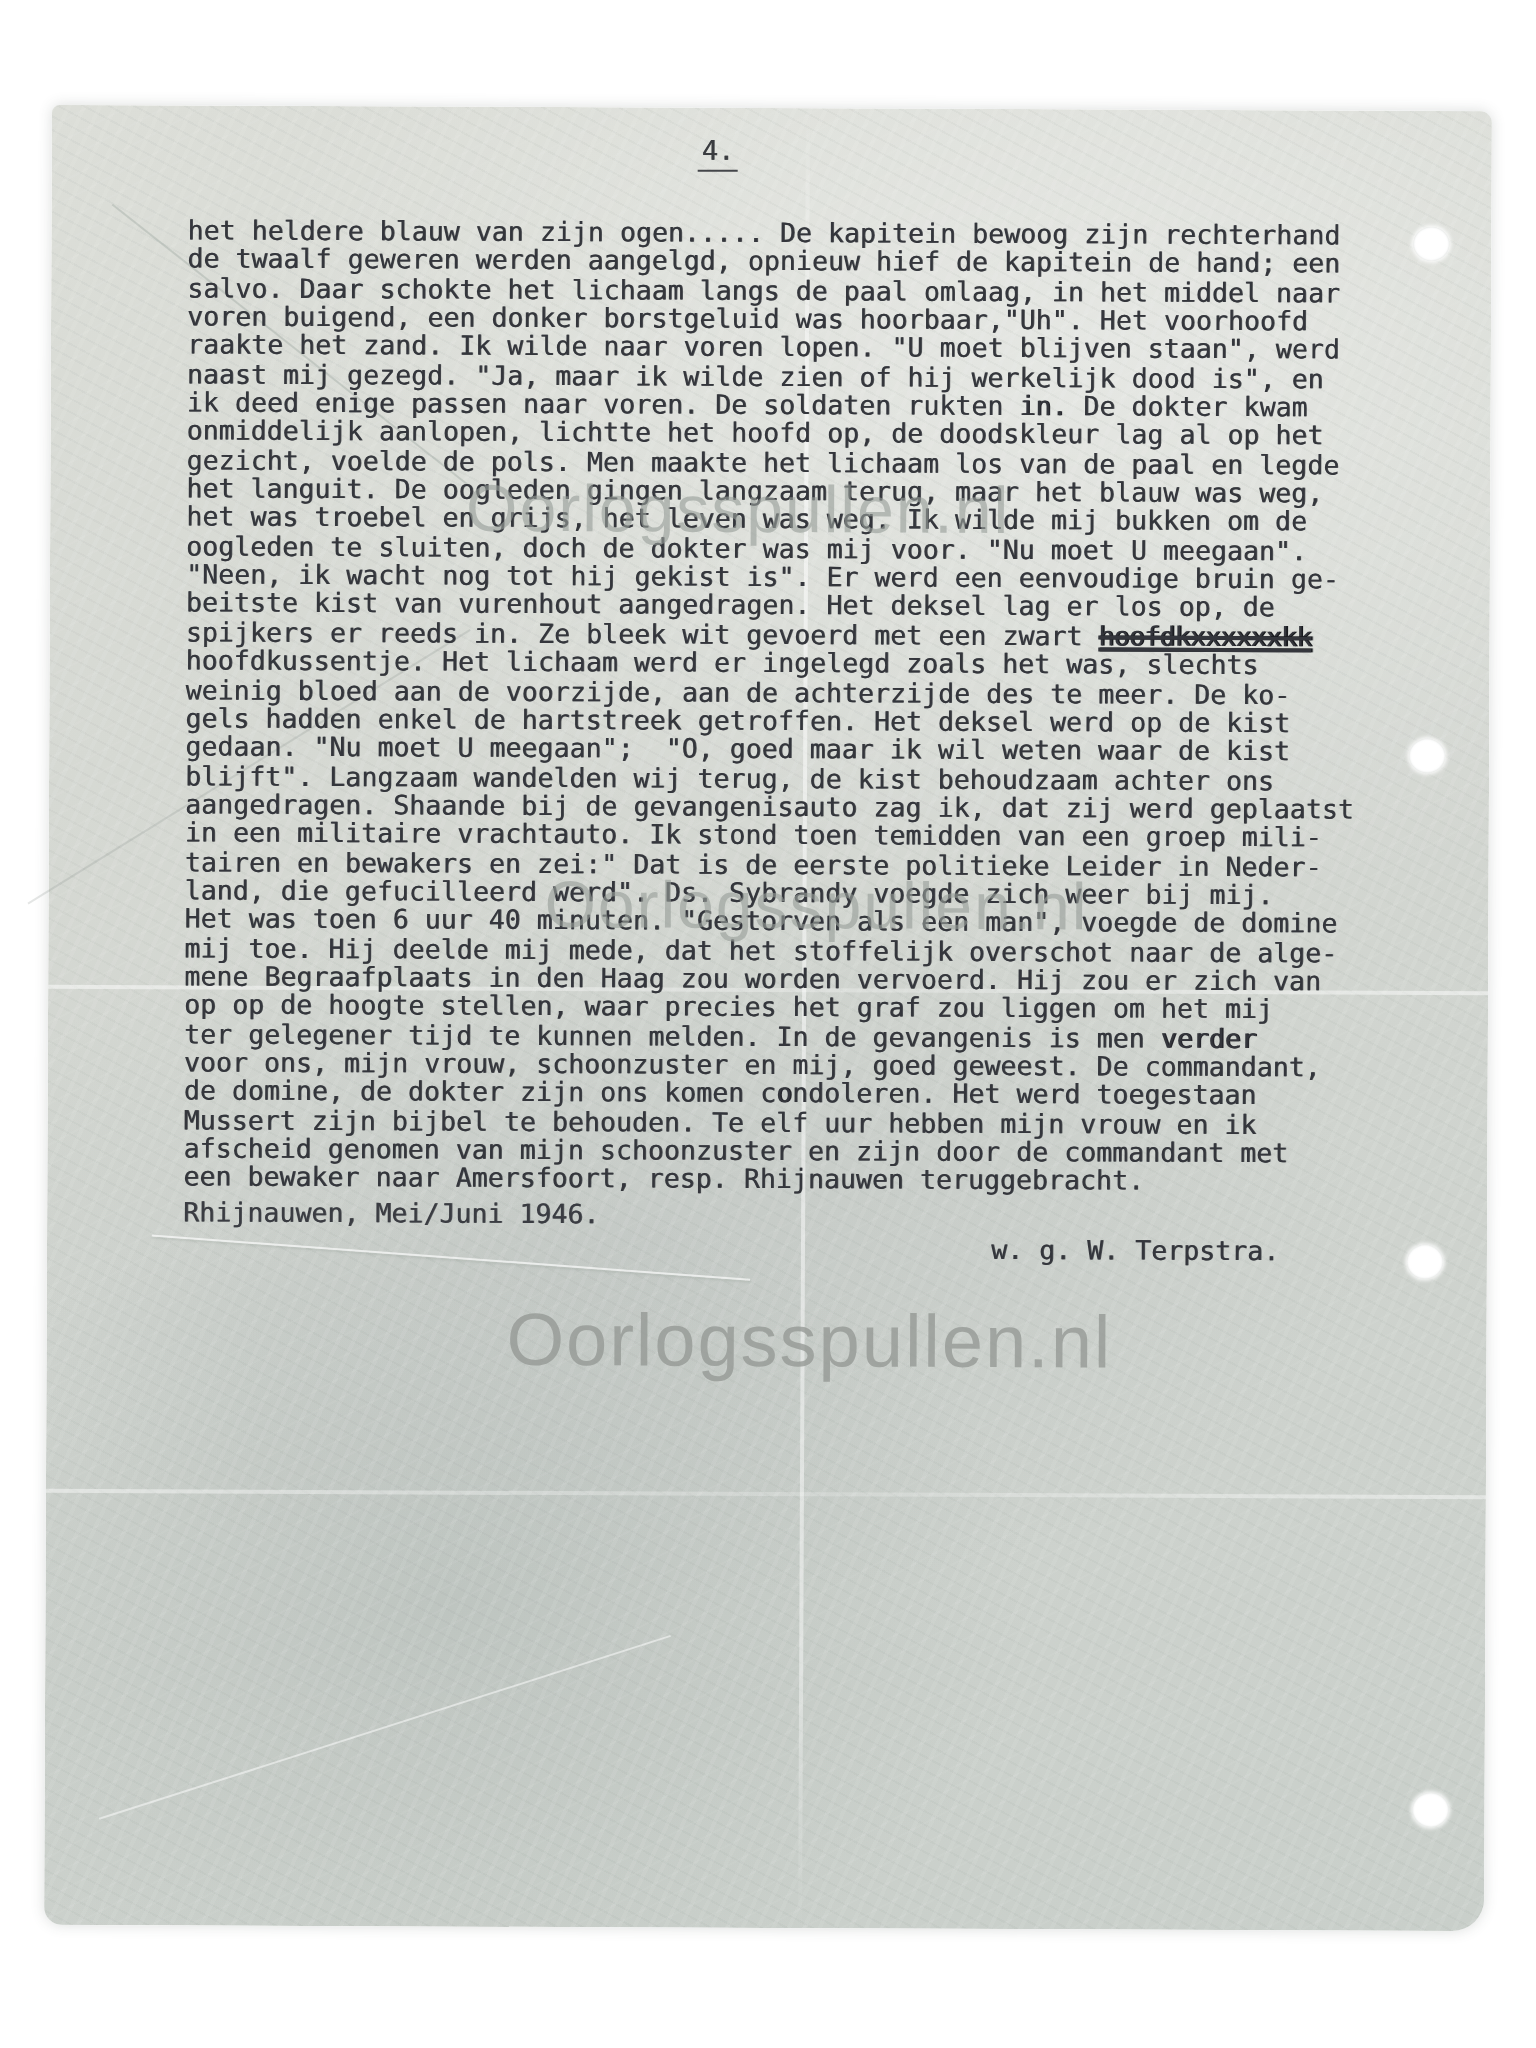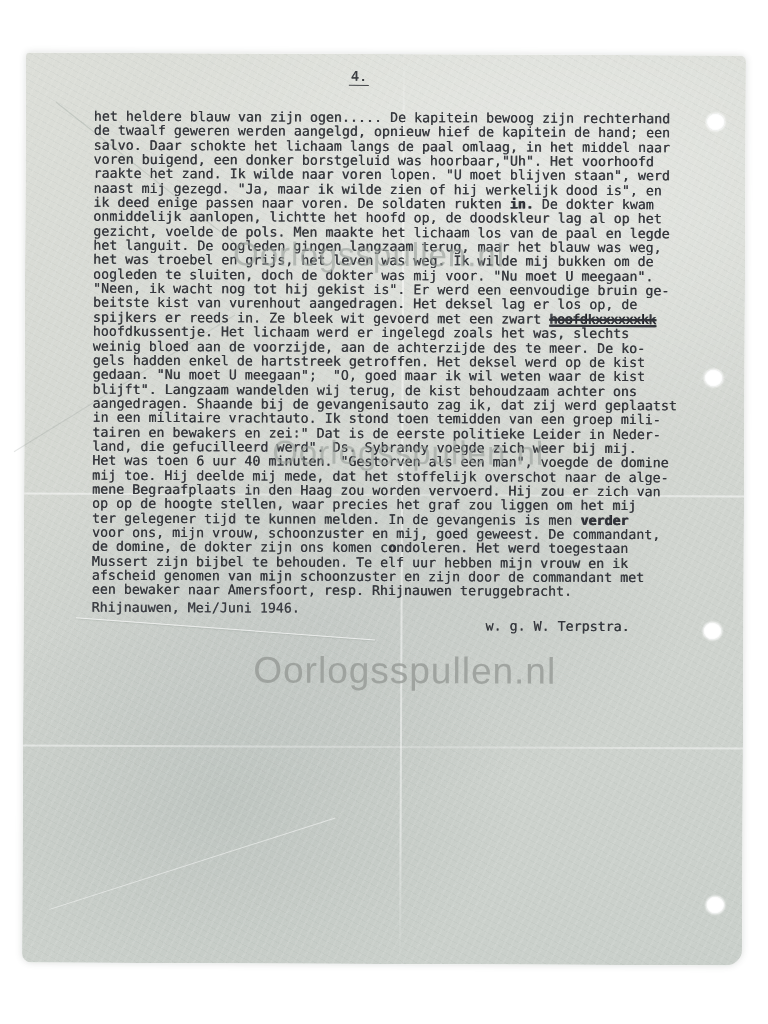"in." .b { font-weight: bold -> normal }
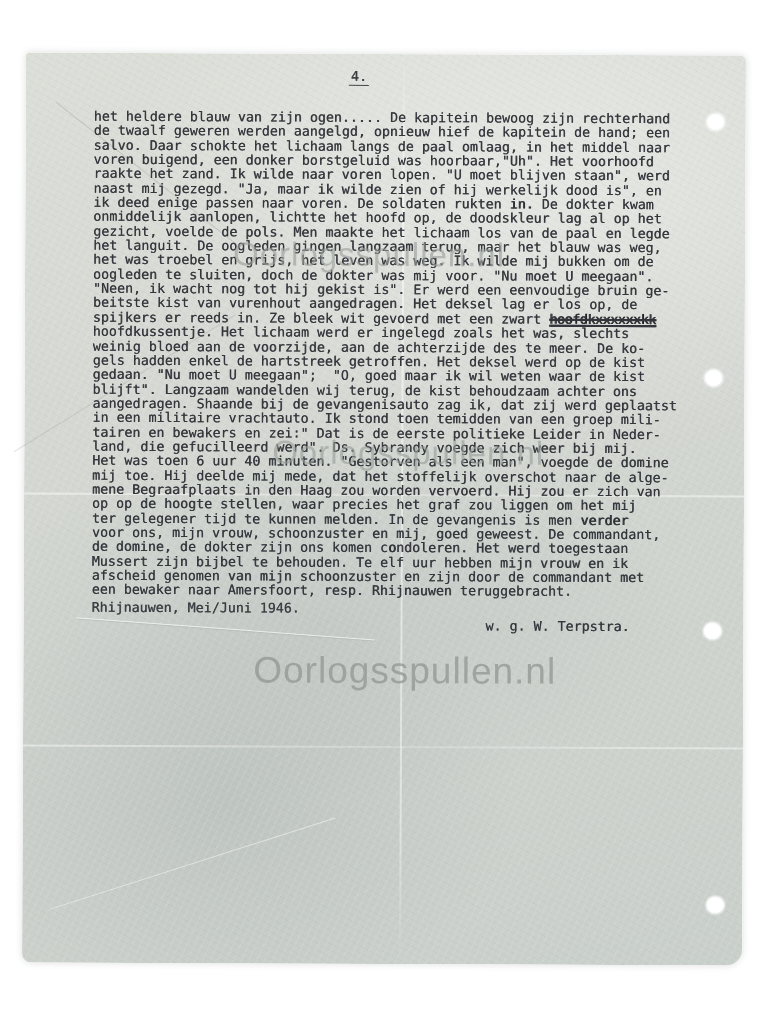"w. g. W. Terpstra." .signature { left: 462px -> 472px }
